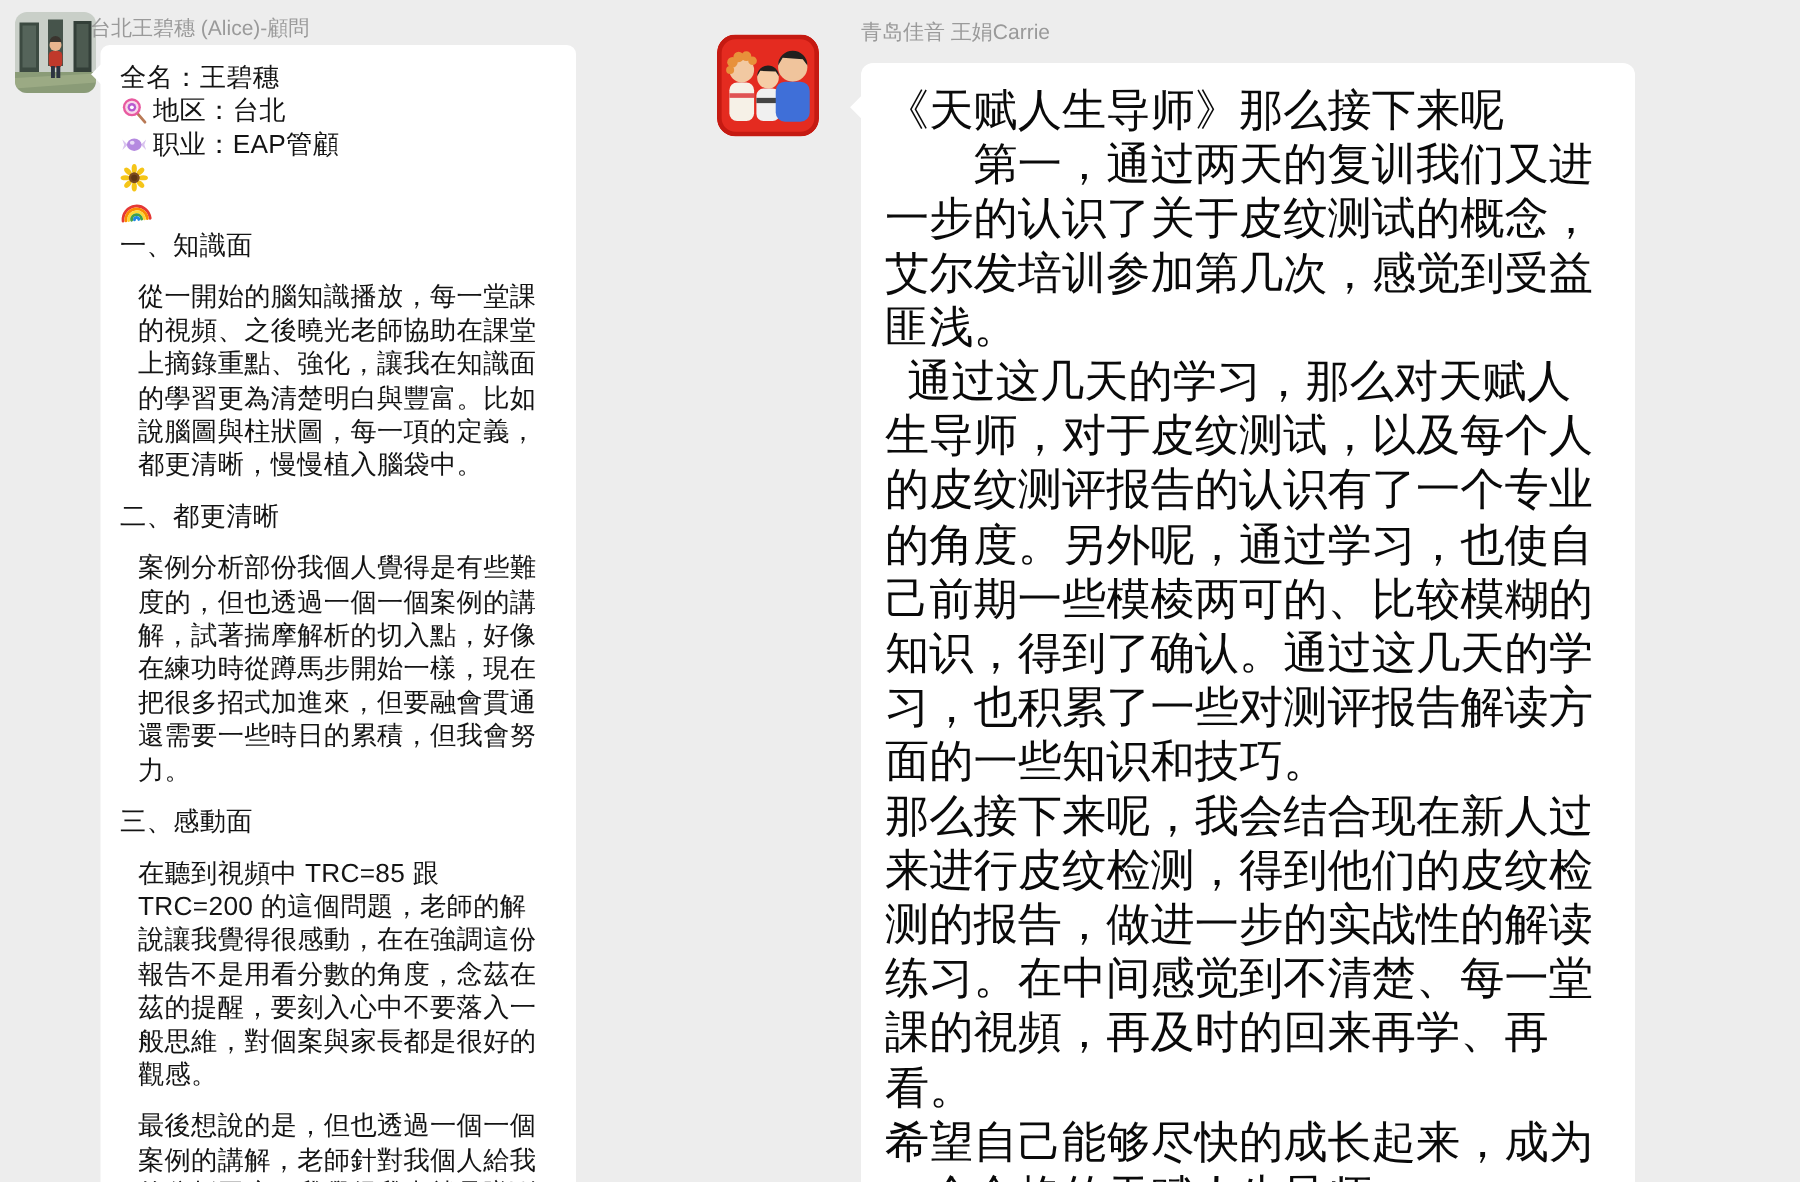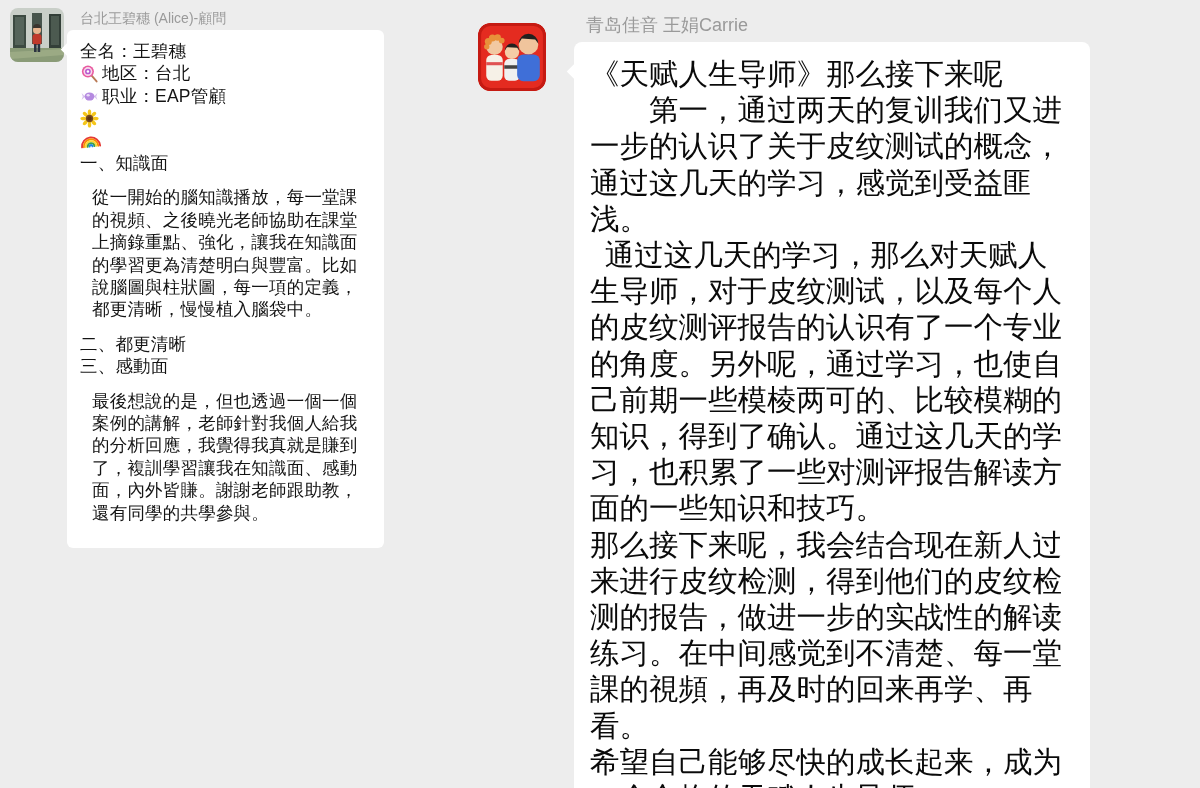"台北王碧穗 (Alice)-顧問" #left-name { left: 80px -> 60px }
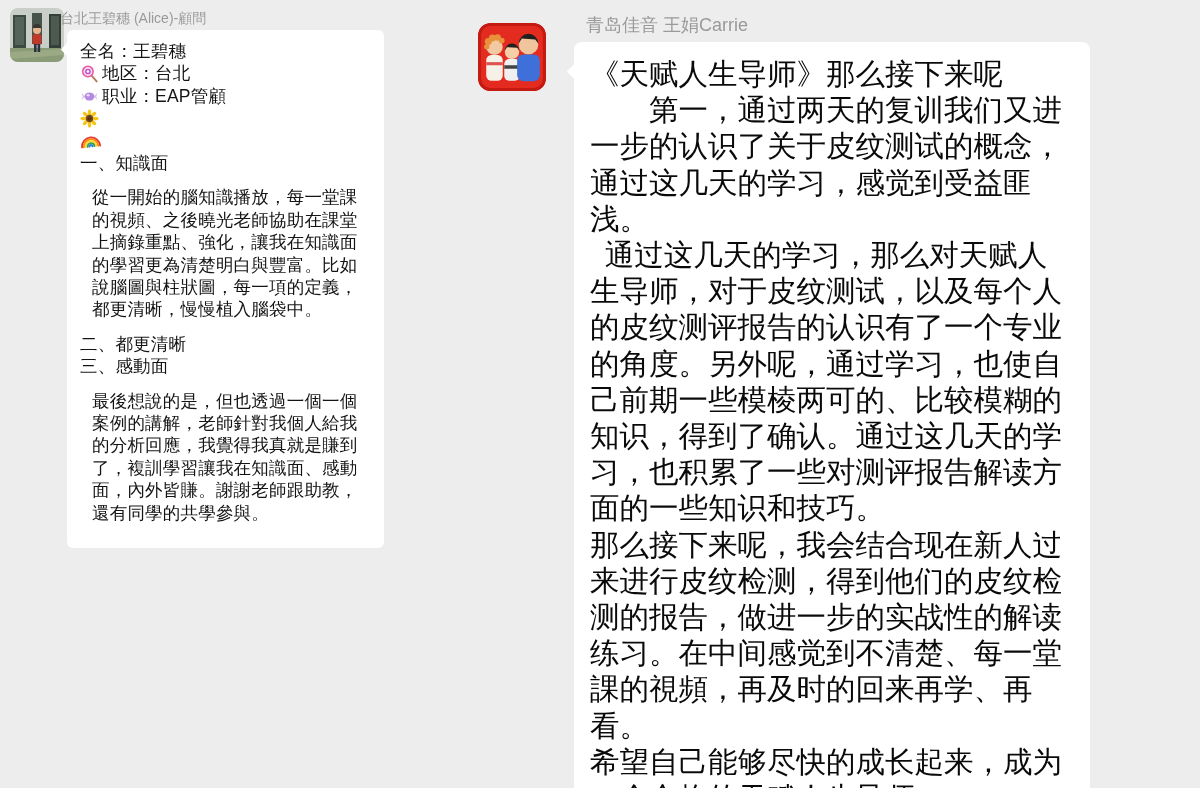"青岛佳音 王娟Carrie" #right-name { font-size: 18px -> 14px; left: 586px -> 574px }
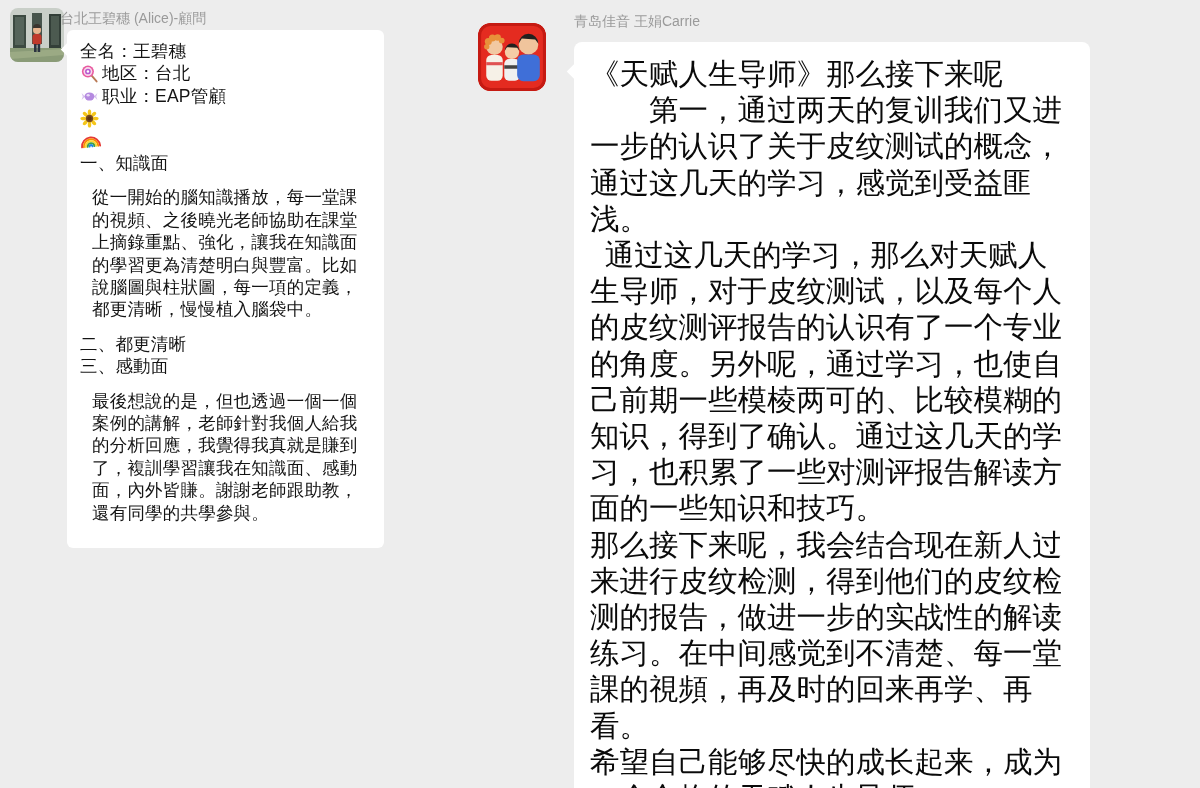"第一，通过两天的复训我们又进一步的认识了关于皮纹测试的概念，通过这几天的学习，感" div.rp { text: 通过这几天的学习 -> 艾尔发培训参加第几次 }
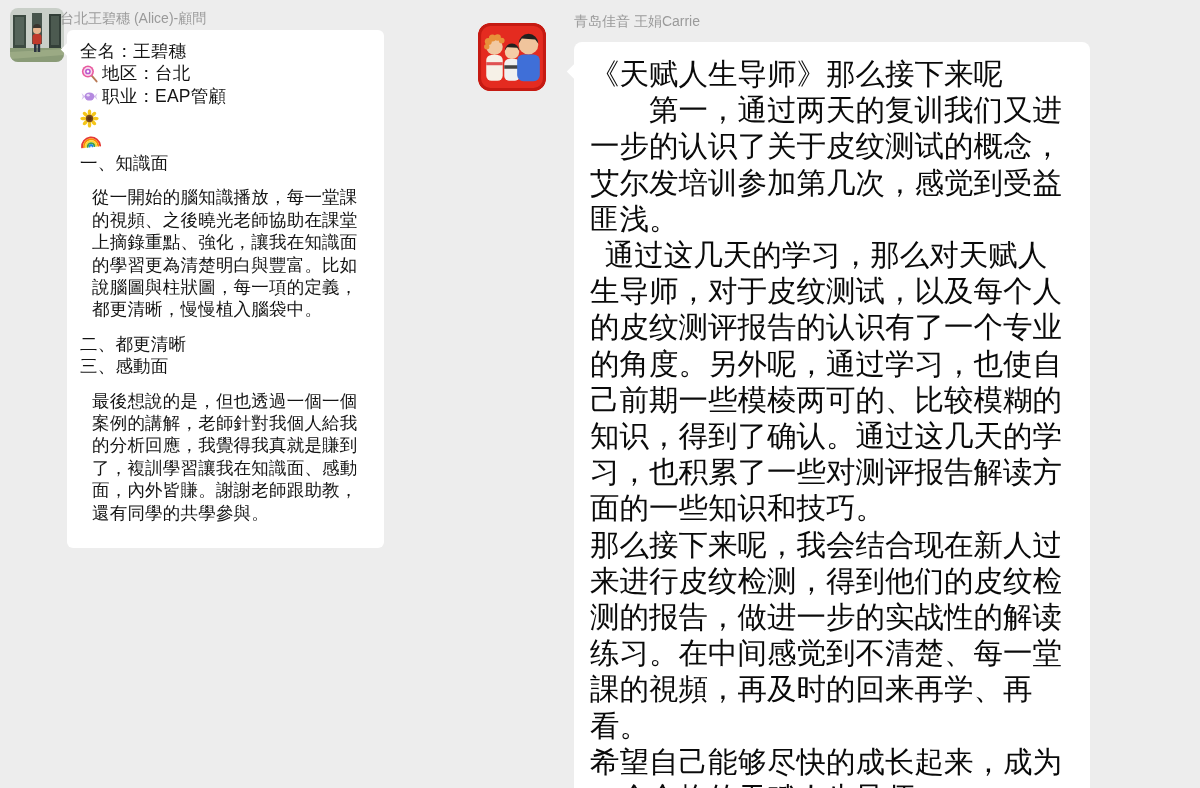"案例分析部份我個人覺得是有些難度的，但也透過一個一個案例的講解，試著揣摩解析的切" div.para { html: none -> <div>案例分析部份我個人覺得是有些難度的，但也透過一個一個案例的講解，試著揣摩解析的切入點，好像在練功時從蹲馬步開始一樣，現在把很多招式加進來，但要融會貫通還需要一些時日的累積，但我會努力。</div> }
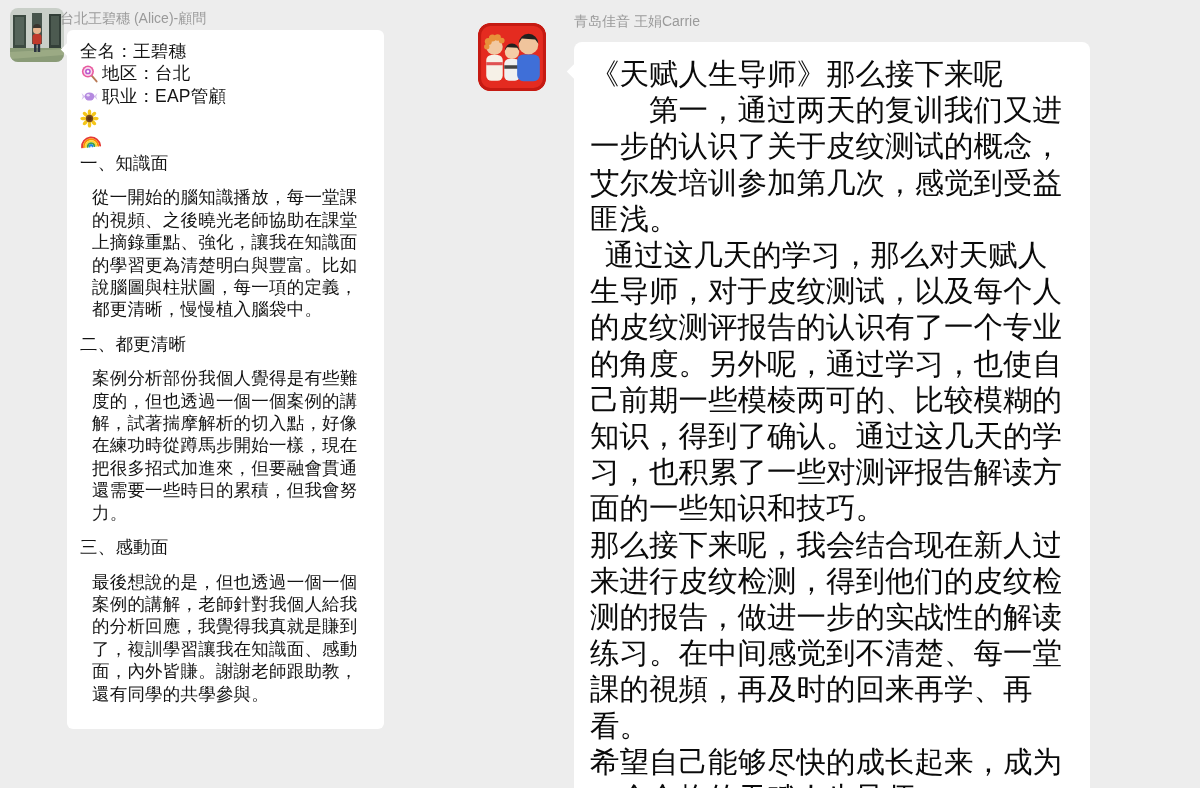"在聽到視頻中 TRC=85 跟 TRC=200" div.para { html: none -> <div>在聽到視頻中 TRC=85 跟 TRC=200 的這個問題，老師的解說讓我覺得很感動，在在強調這份報告不是用看分數的角度，念茲在茲的提醒，要刻入心中不要落入一般思維，對個案與家長都是很好的觀感。</div> }
